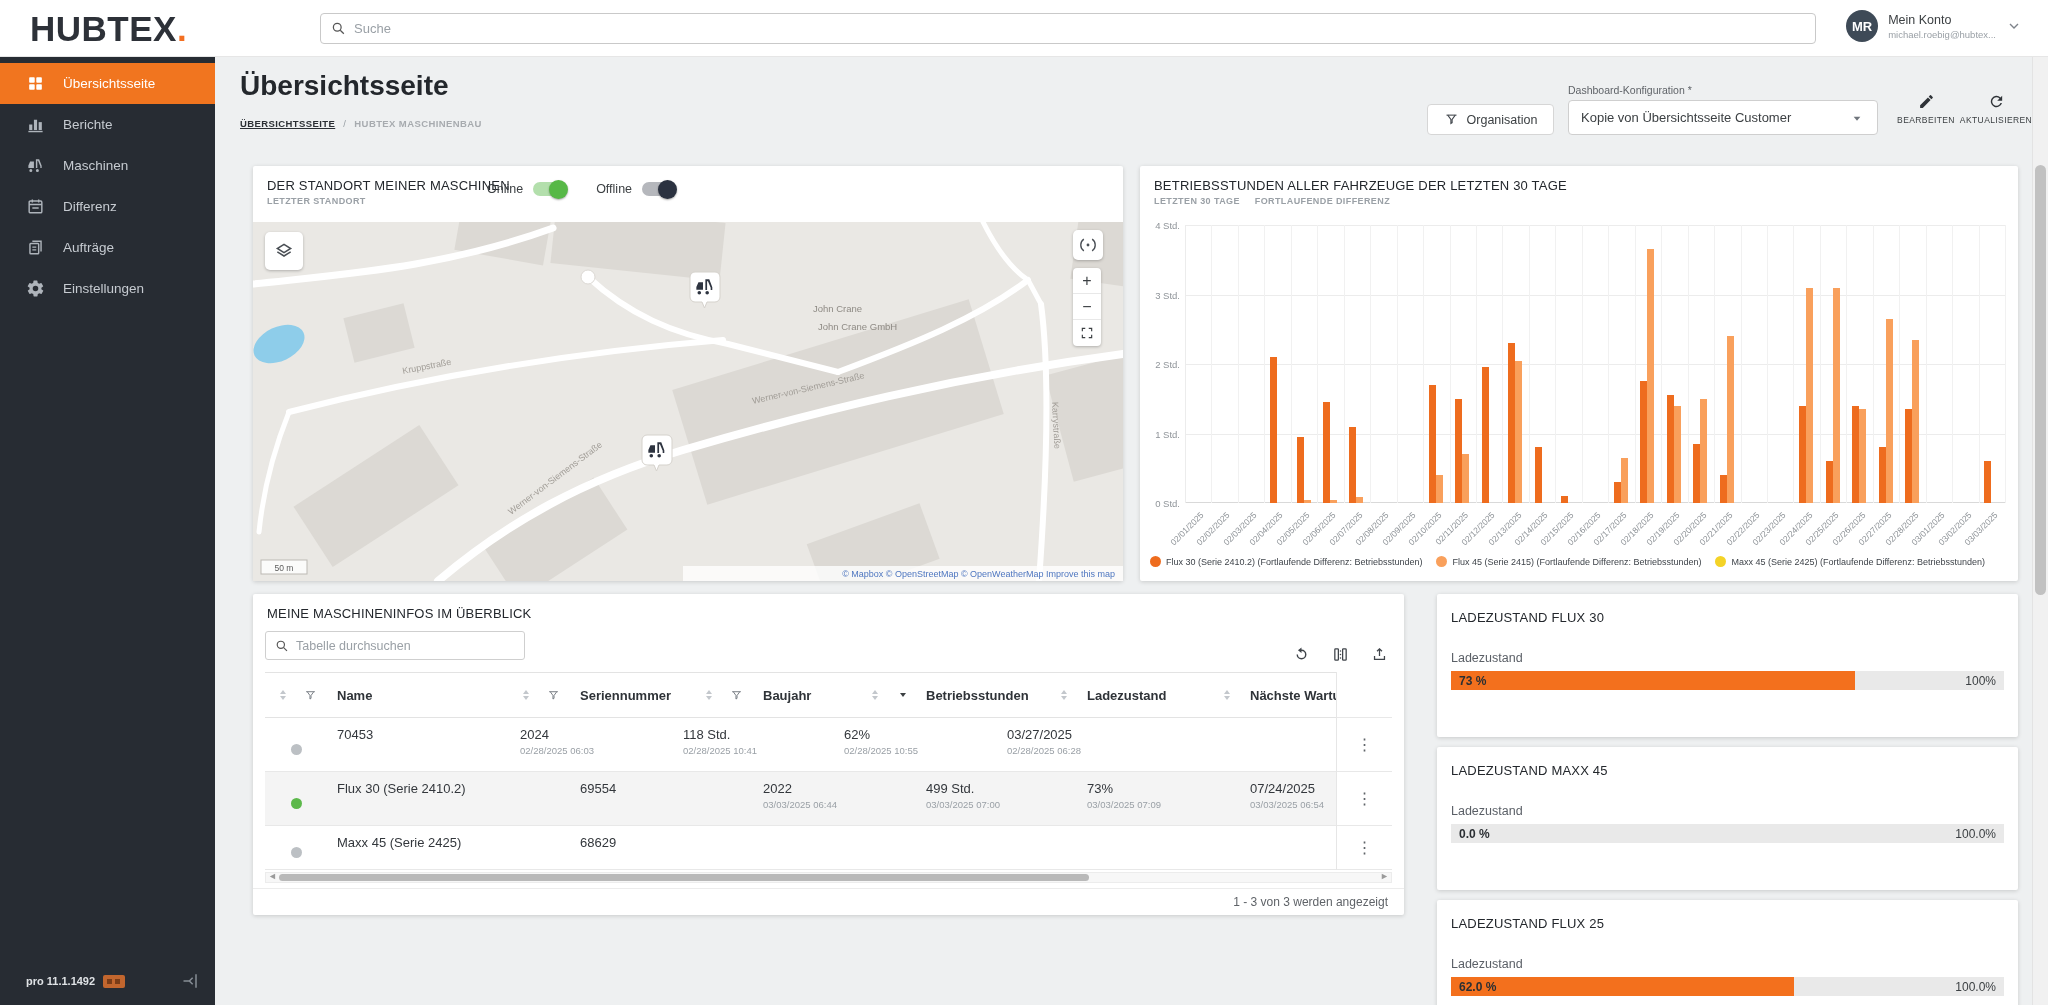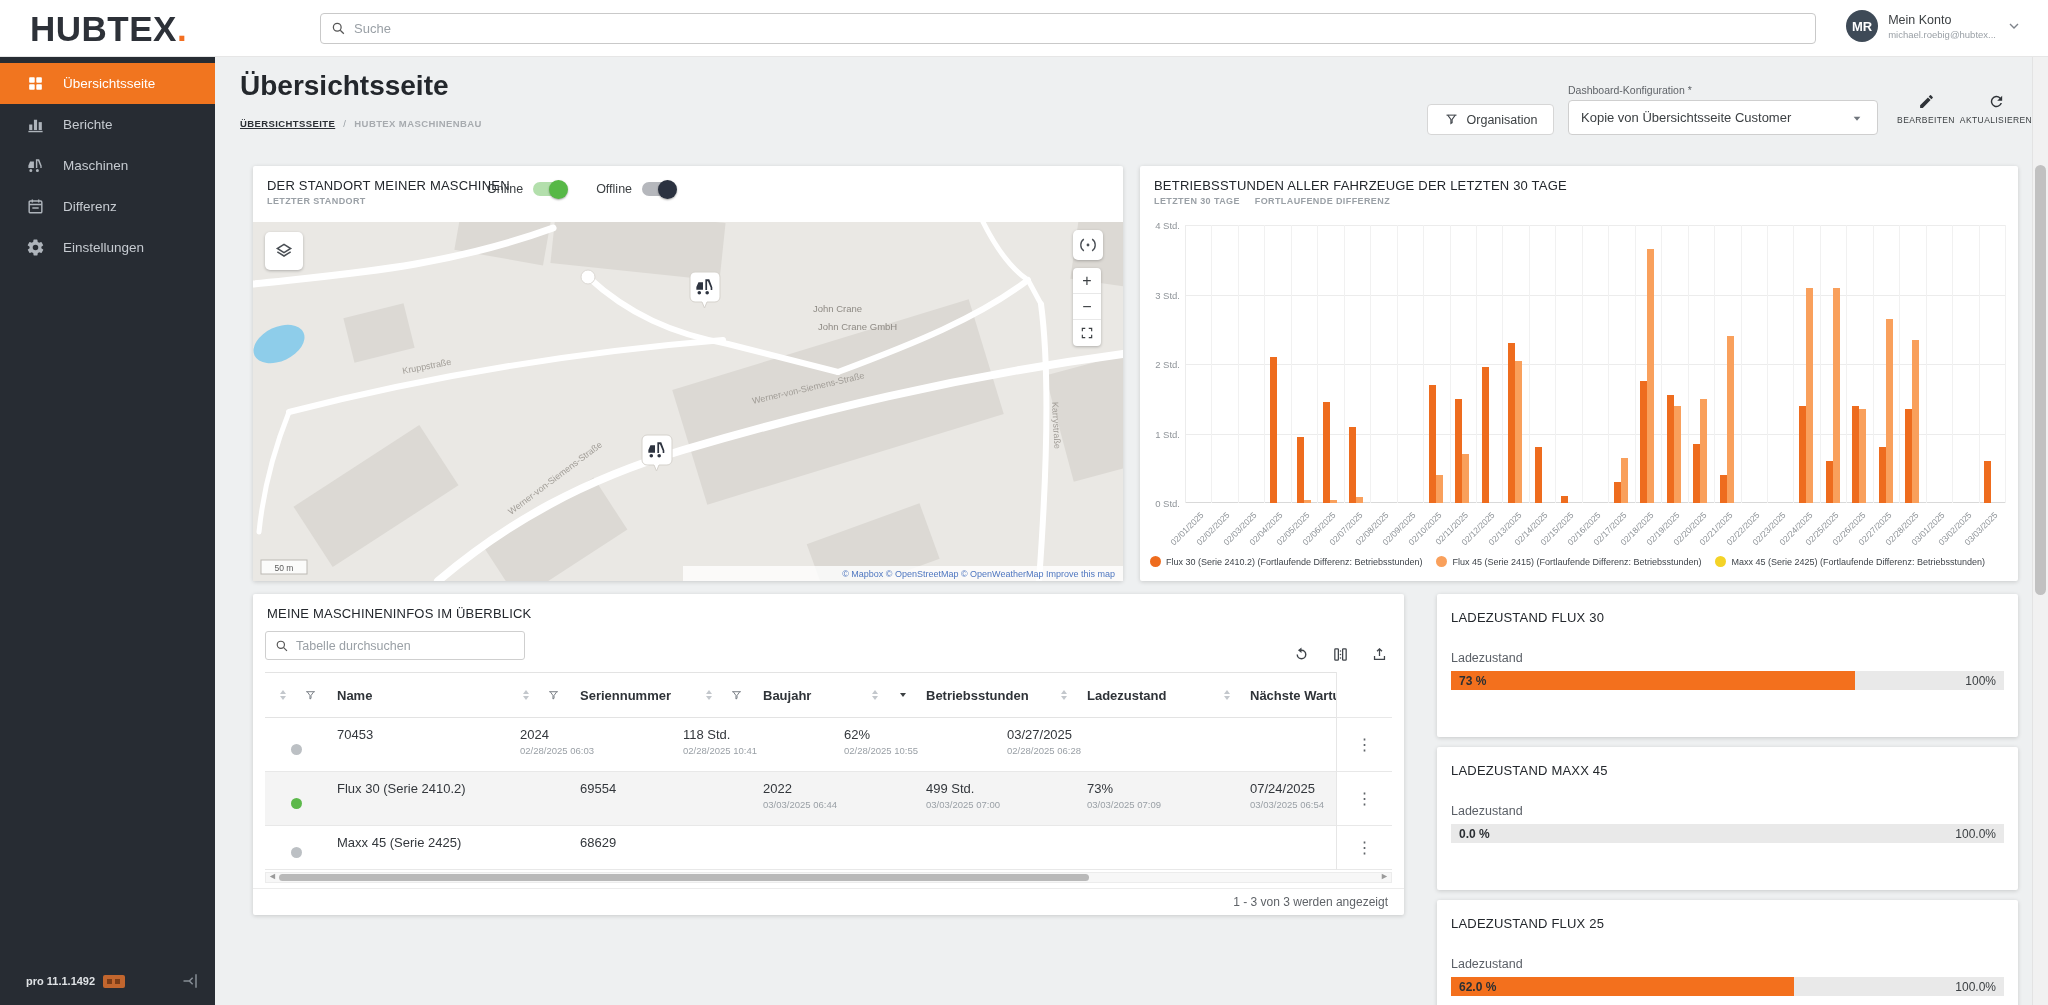"Aufträge" div.side-item { html: none -> <div> <span> <svg> <path></path> <rect></rect> <path></path> </svg> </span> <span>Aufträge</span> </div> }
